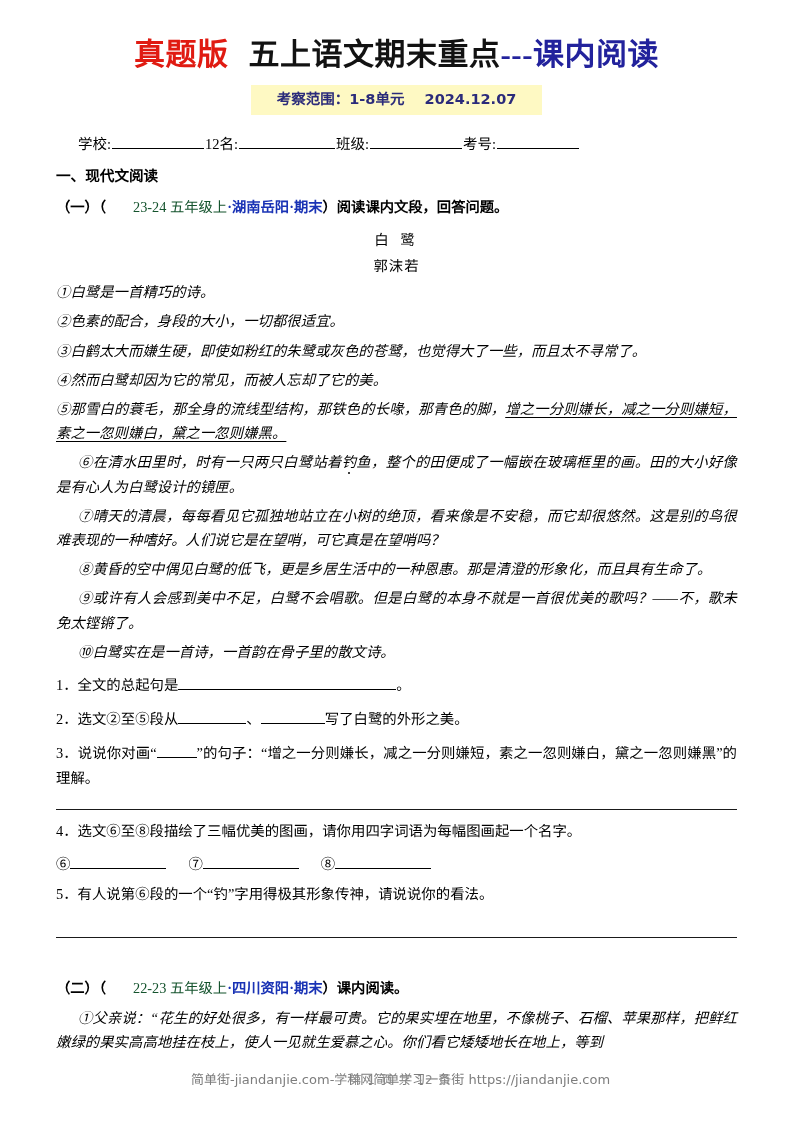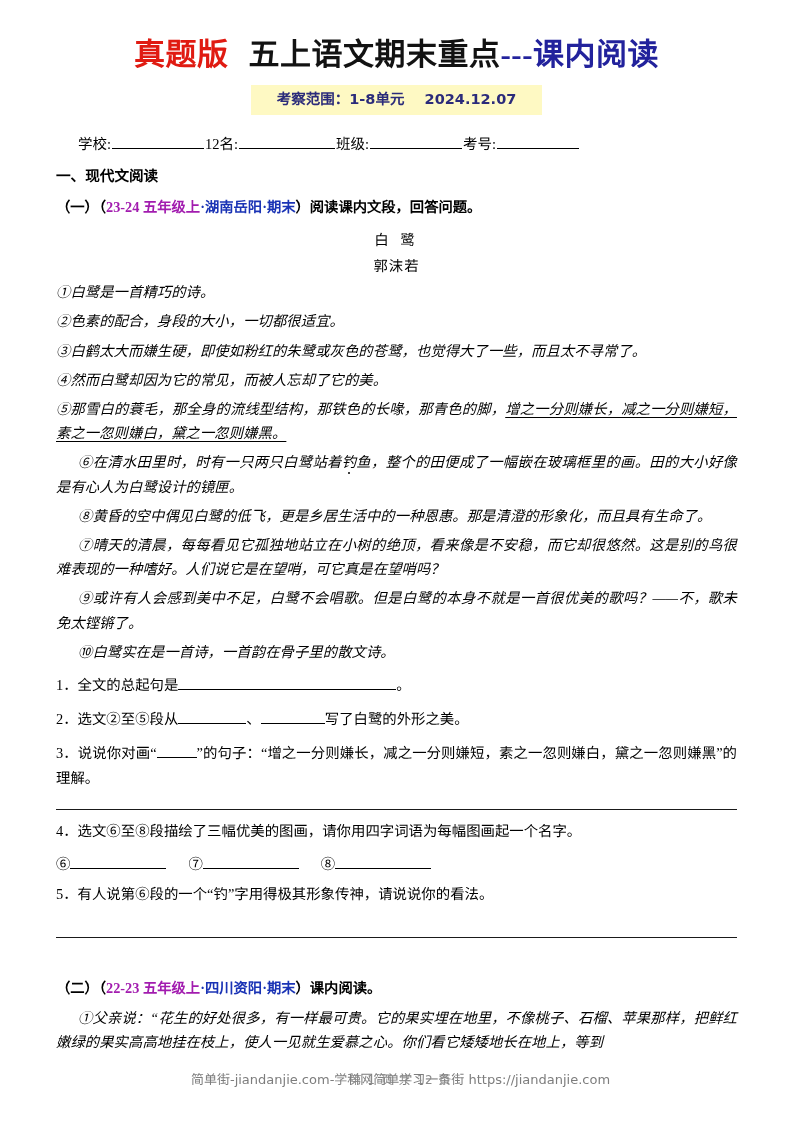"23-24 五年级上" .src-red { color: #a21caf -> #14532d; font-weight: bold -> normal; margin-left: none -> 27px }
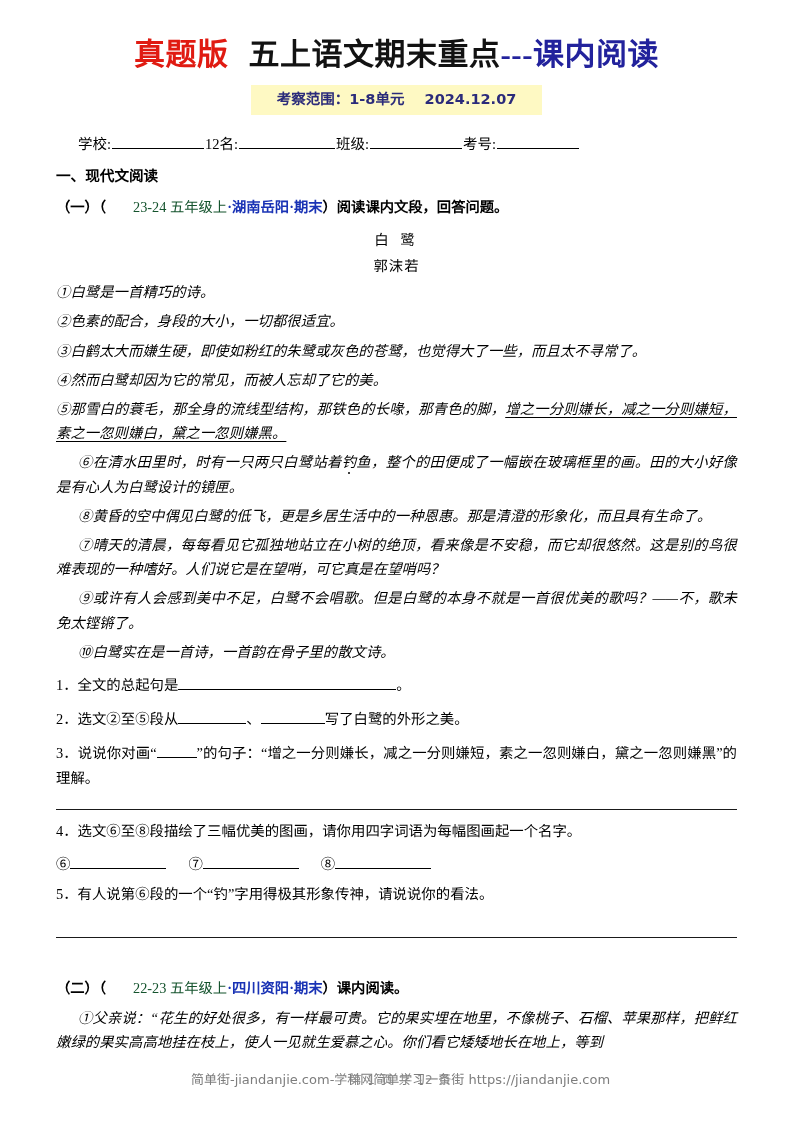"⑧黄昏的空中偶见白鹭的低飞，更是乡居生活中的一种恩惠。那是清澄的形象化，而且具有" div.para { order: before "⑦晴天的清晨，每每看见它孤独地站立在小树的绝顶，看来像是不安稳，而它却很悠然。这" -> after "⑦晴天的清晨，每每看见它孤独地站立在小树的绝顶，看来像是不安稳，而它却很悠然。这" }
